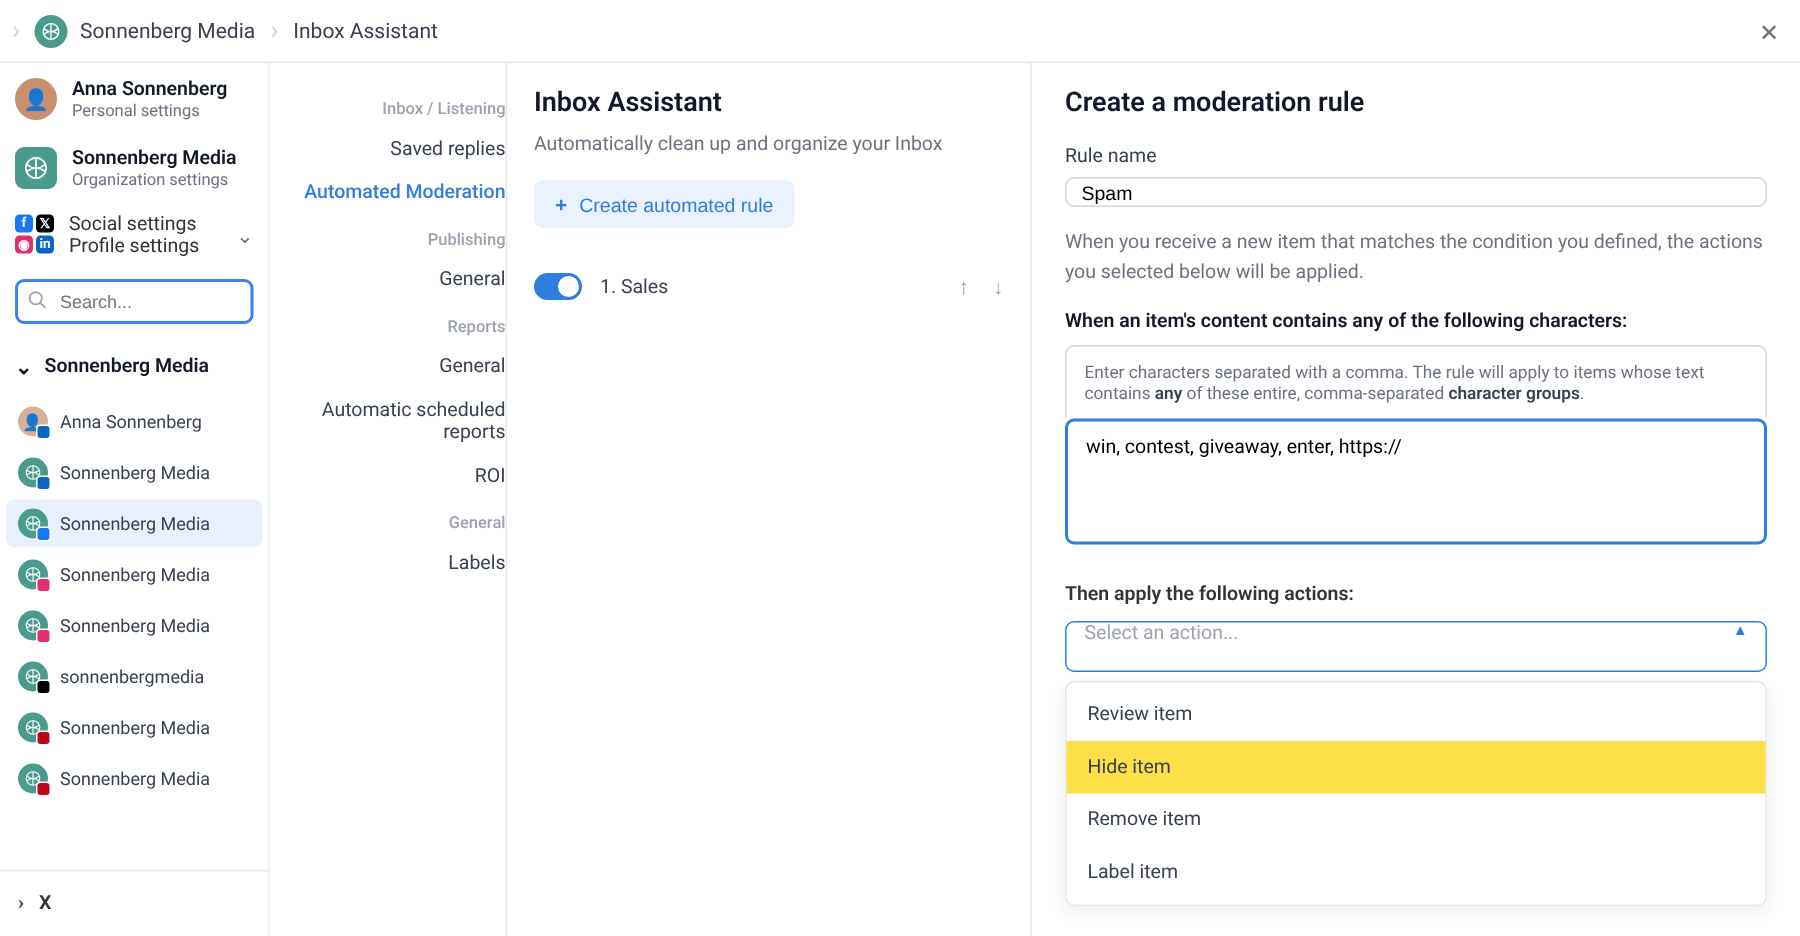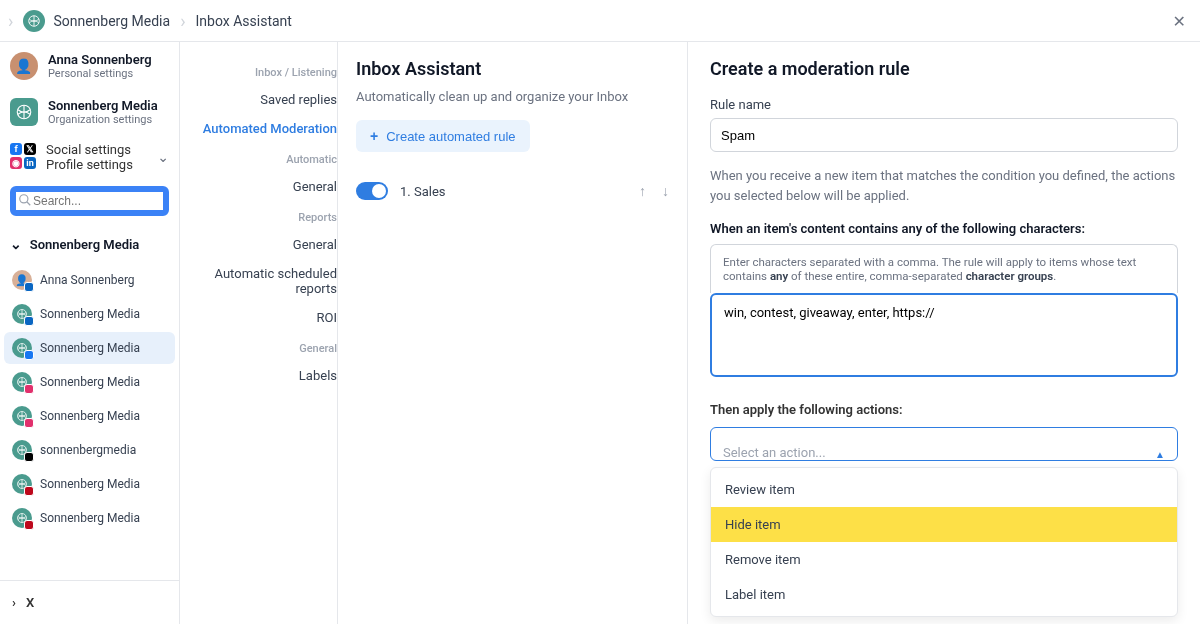"Spam" .text-input { height: 34px -> 20px }
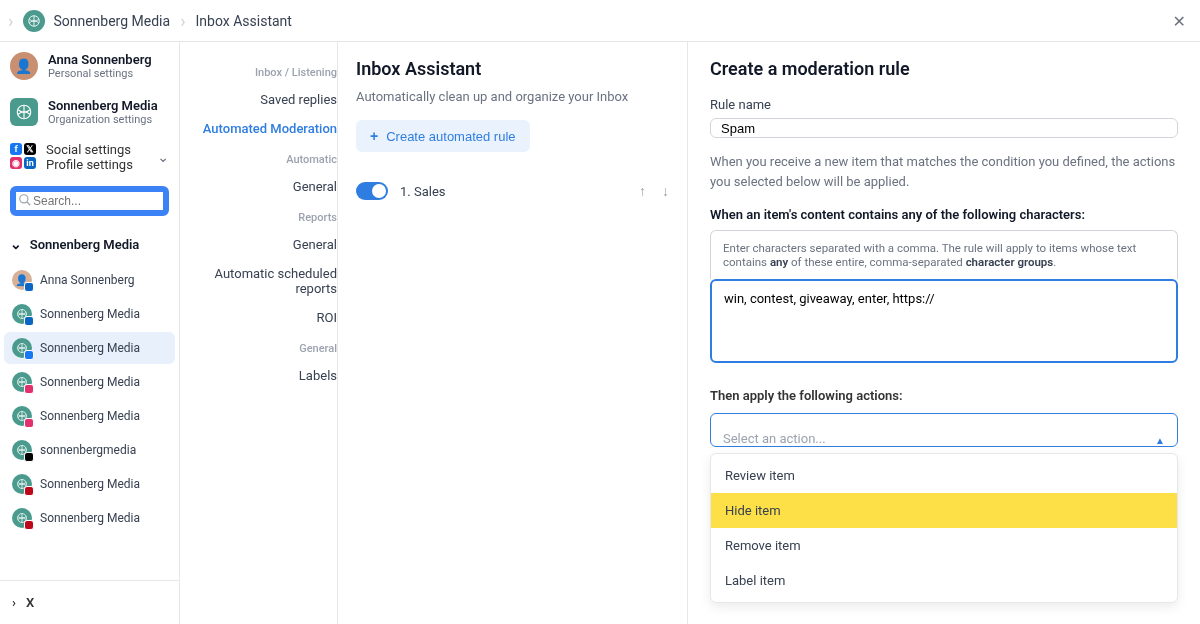"Automatic" div.menu-heading { text: Automatic -> Publishing }
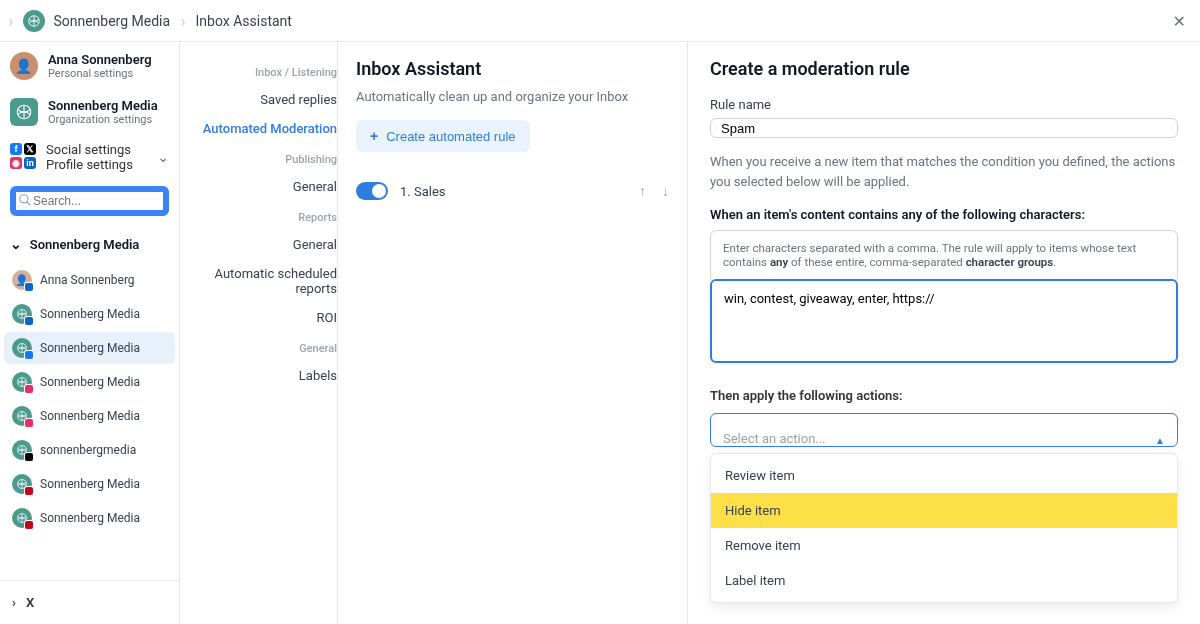"Search..." .search-box input { border: 6px solid #3b82f6 -> 2px solid #3b82f6; padding: 0 10px 0 17px -> 0 10px 0 28px }
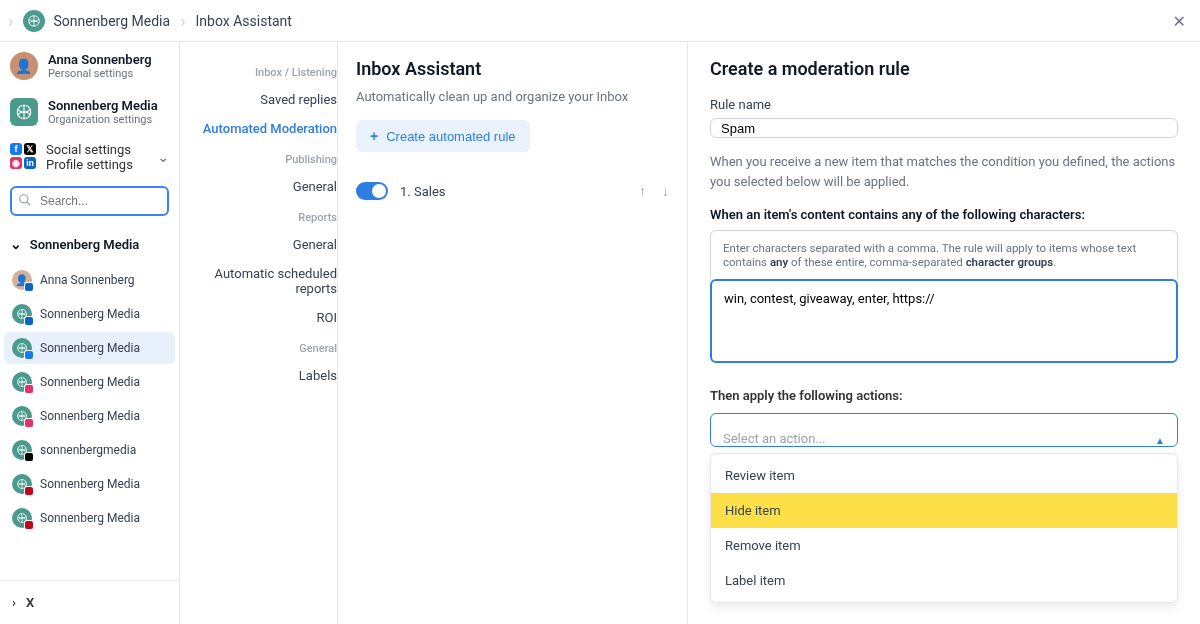"Select an action..." .dropdown { align-items: flex-end -> flex-start }
